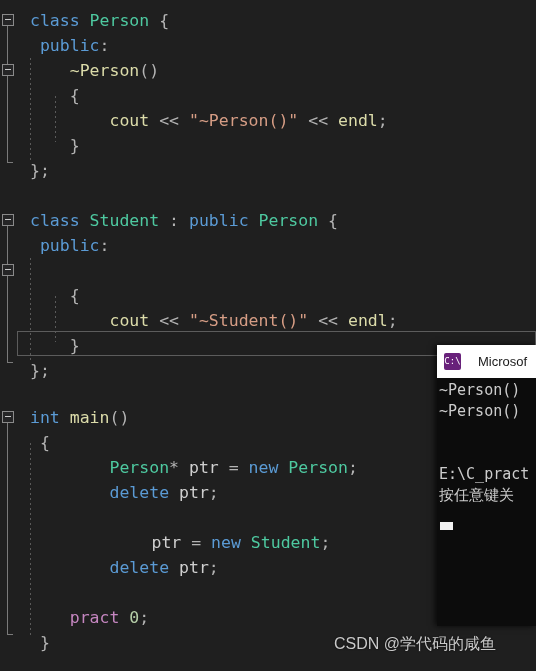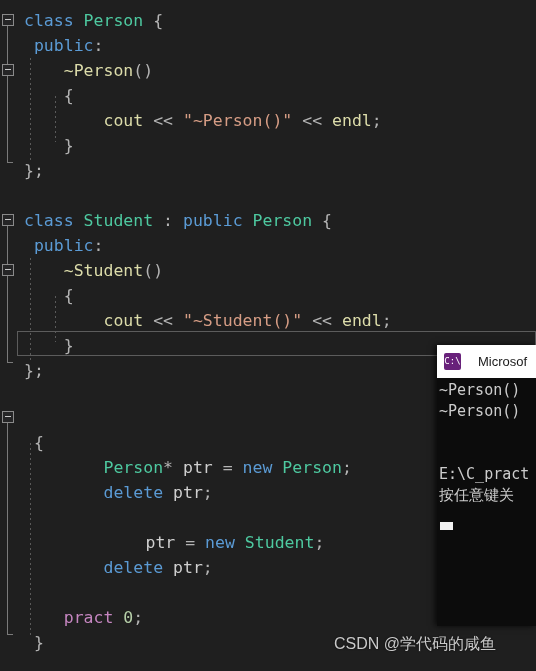"class Person {" .code-area { left: 2px -> 8px }
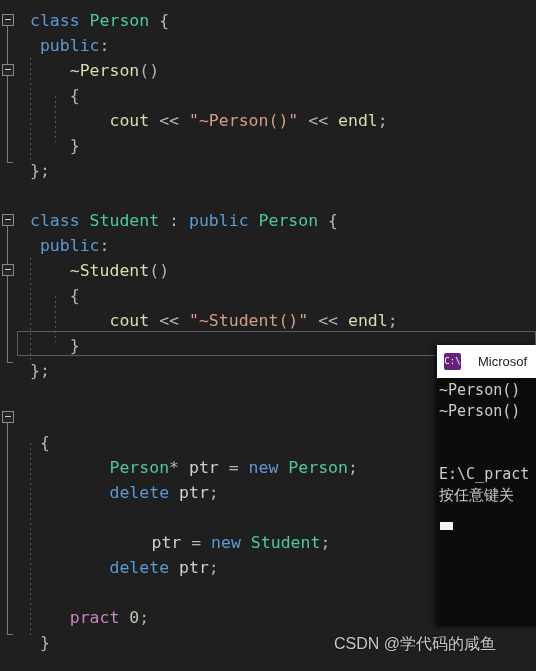"~Student()" div.line { html: <div><span><span> ~</span><span>Student</span><span>()</span></span></div> -> none }
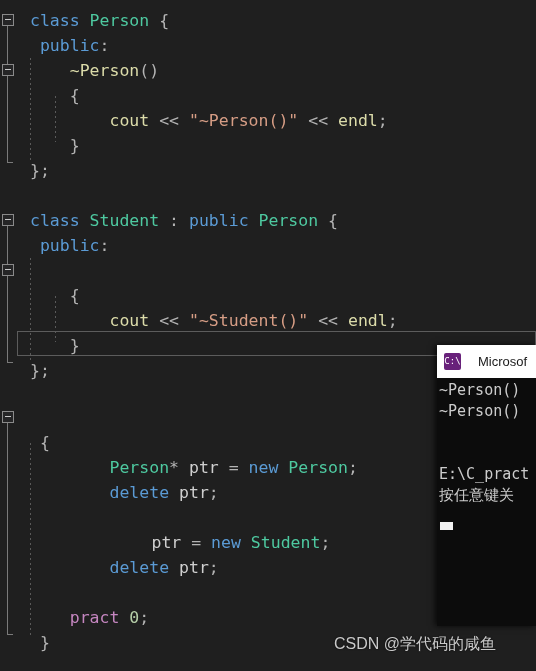"int main()" div.line { html: none -> <div><span><span>int</span><span> </span><span>main</span><span>()</span></span></div> }
